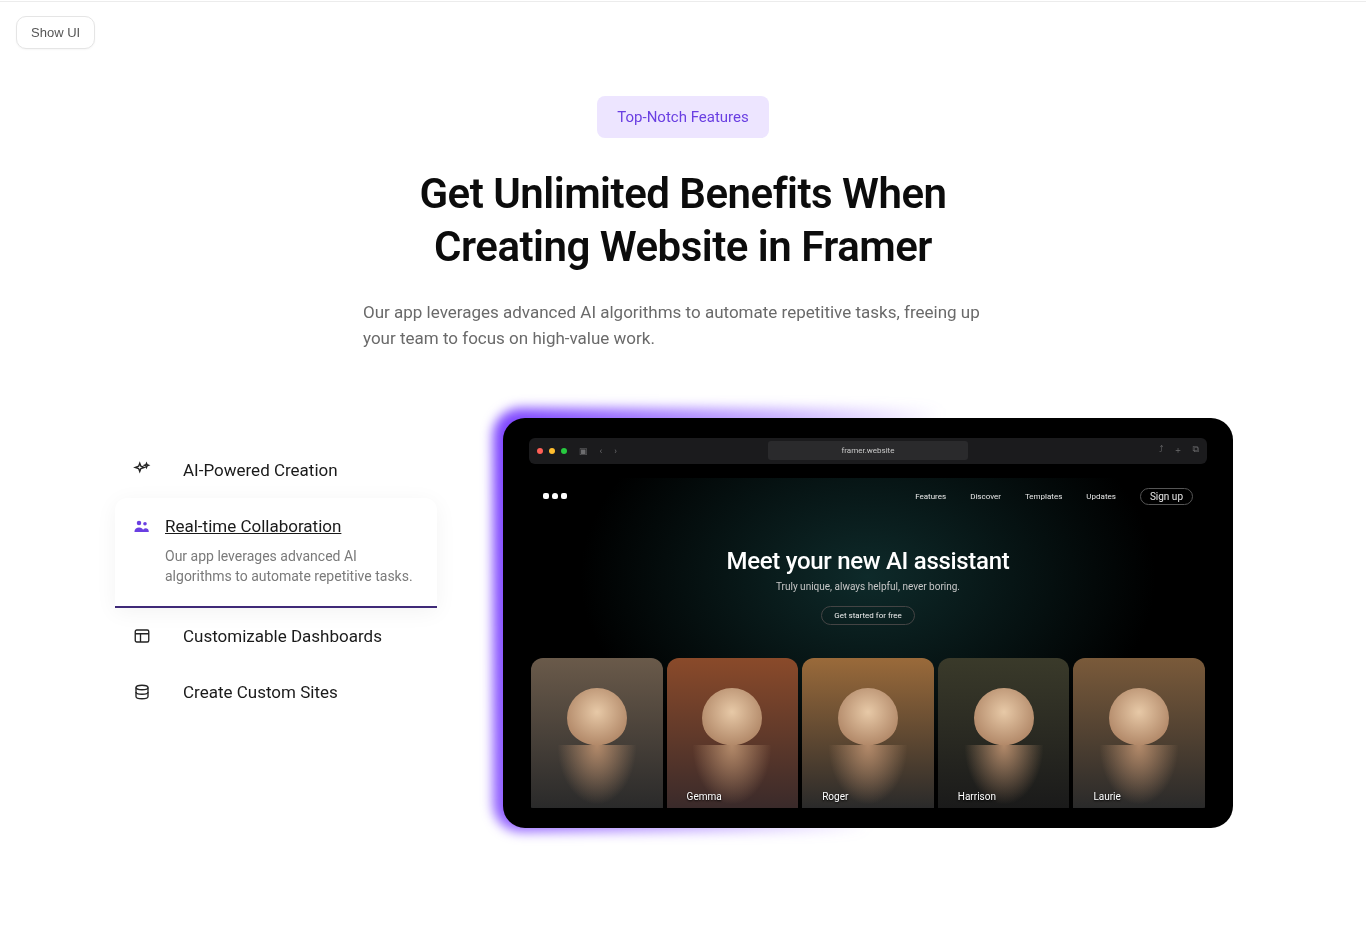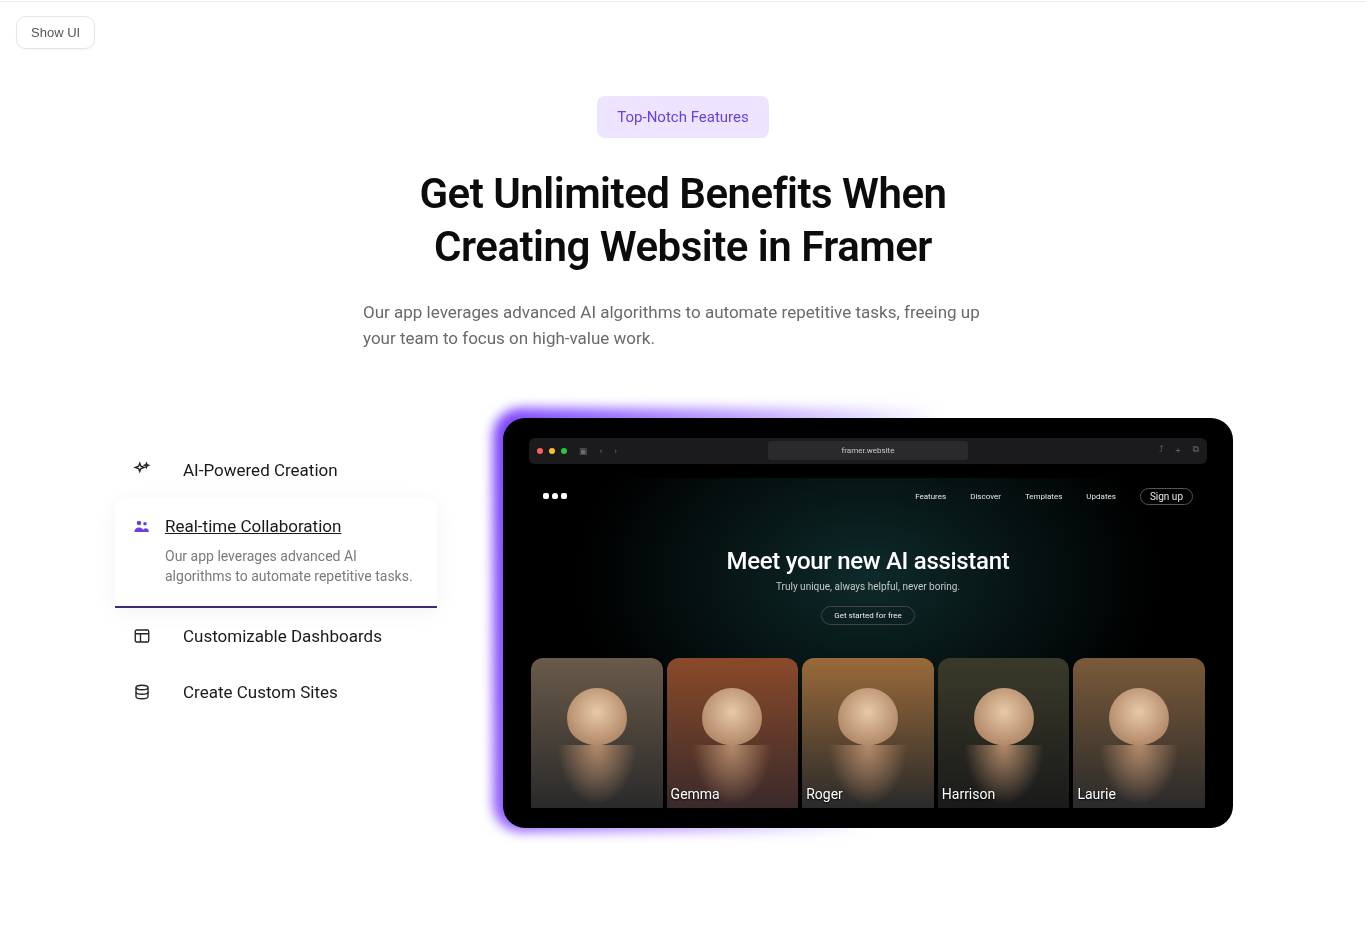"Gemma" .card .namebar { font-size: 14px -> 10px; left: 4px -> 20px }
